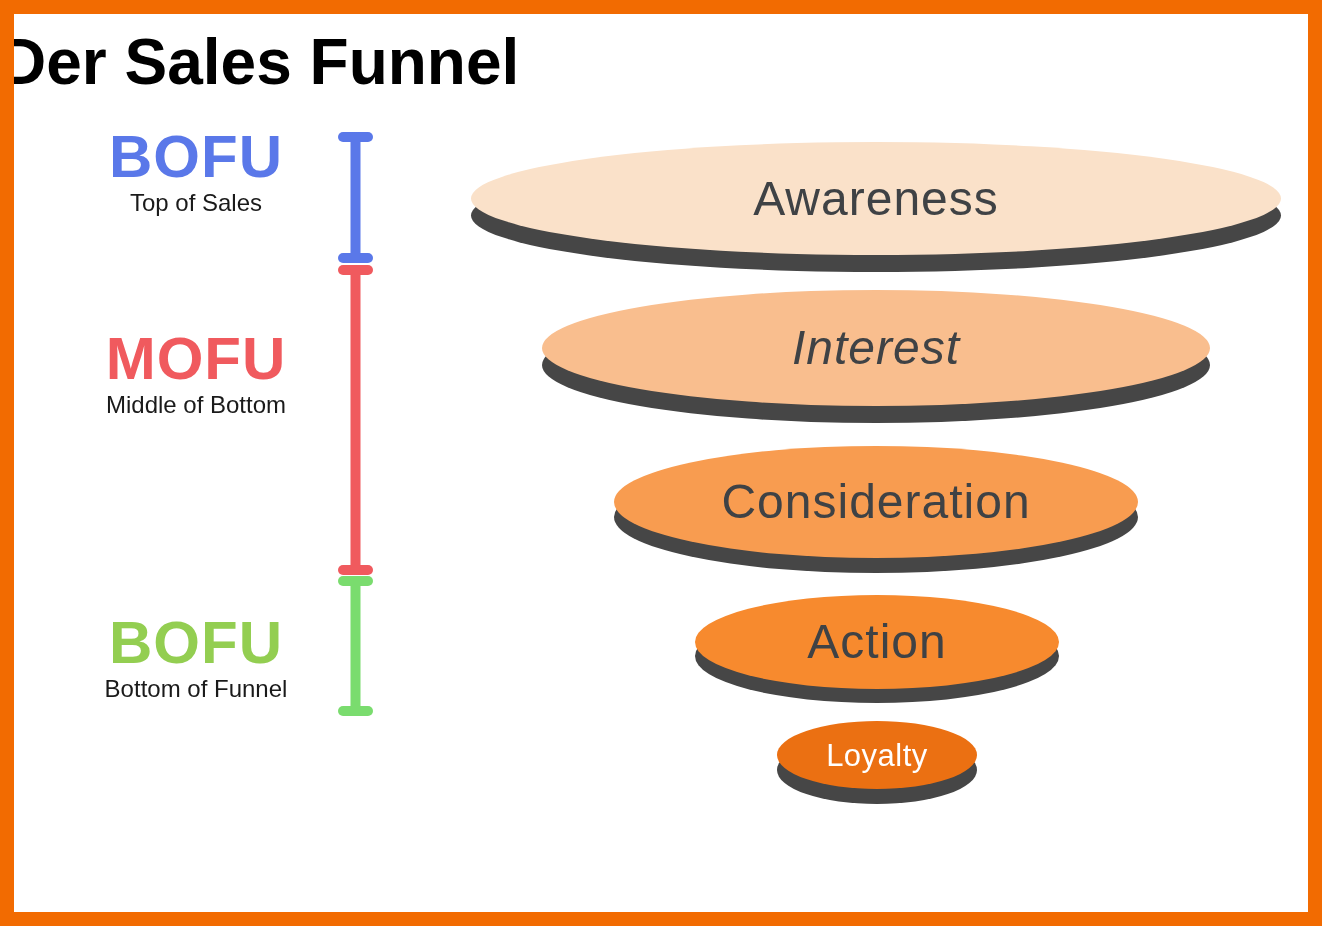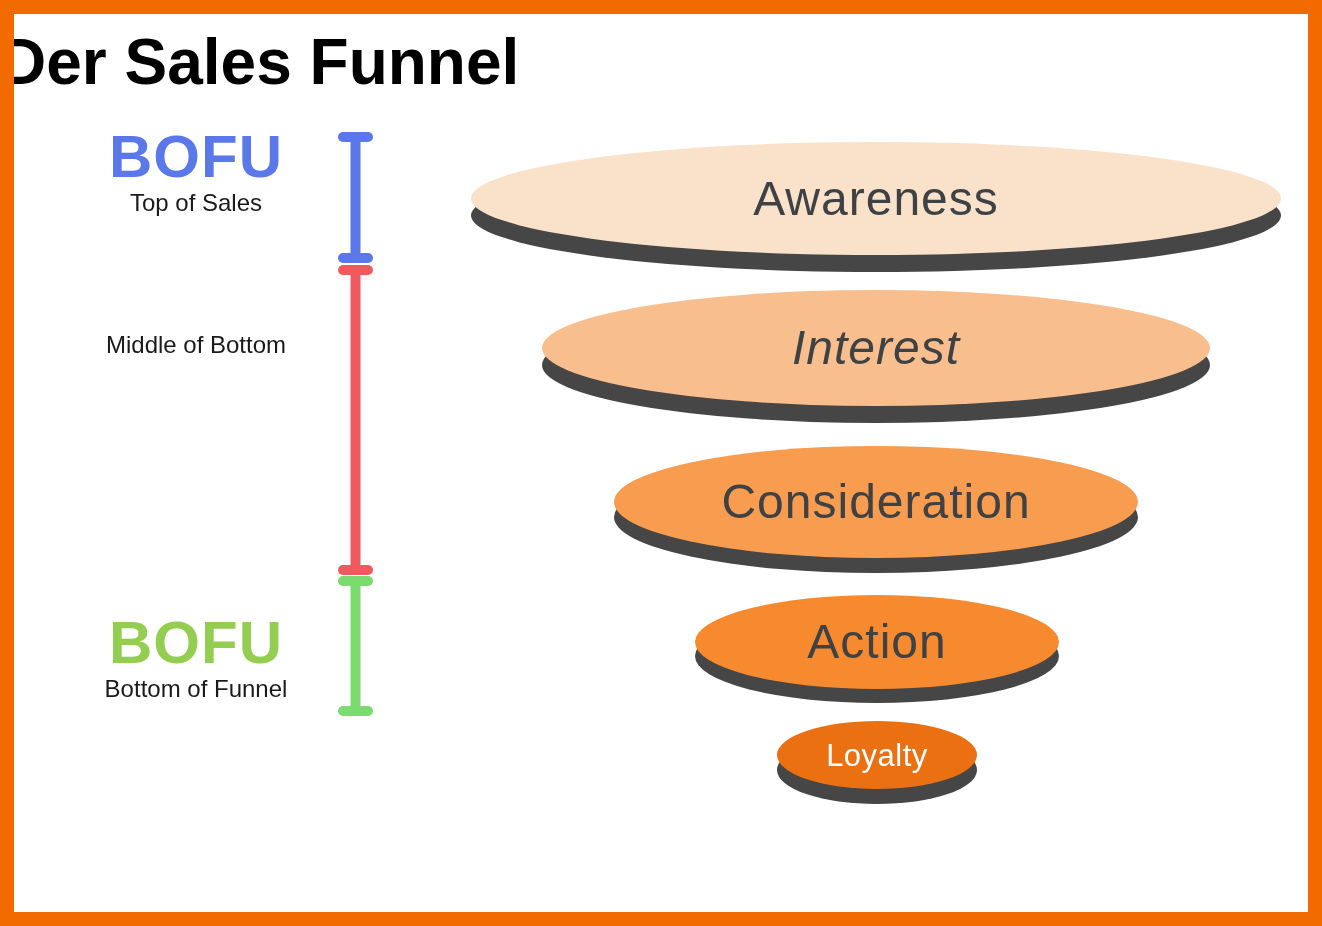"MOFU" div.abbr { html: none -> <div>MOFU</div> }
